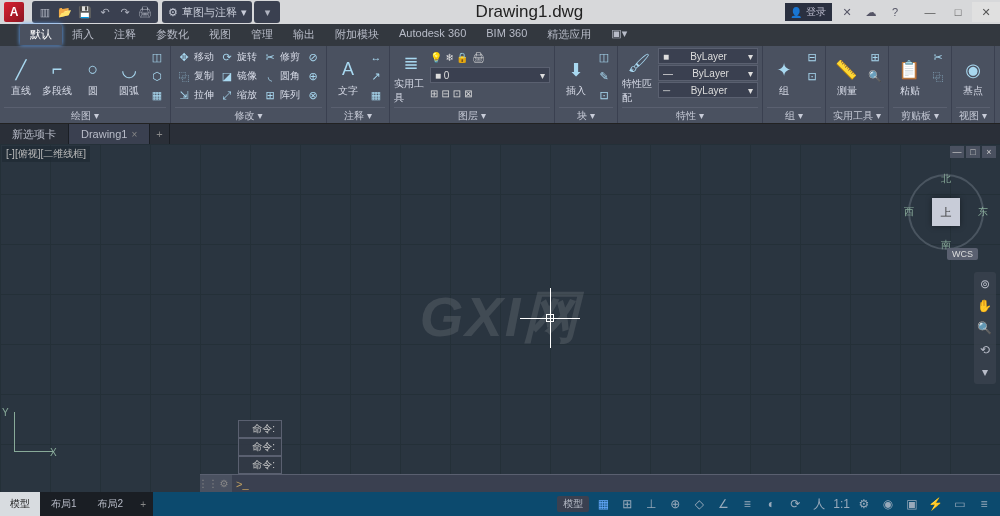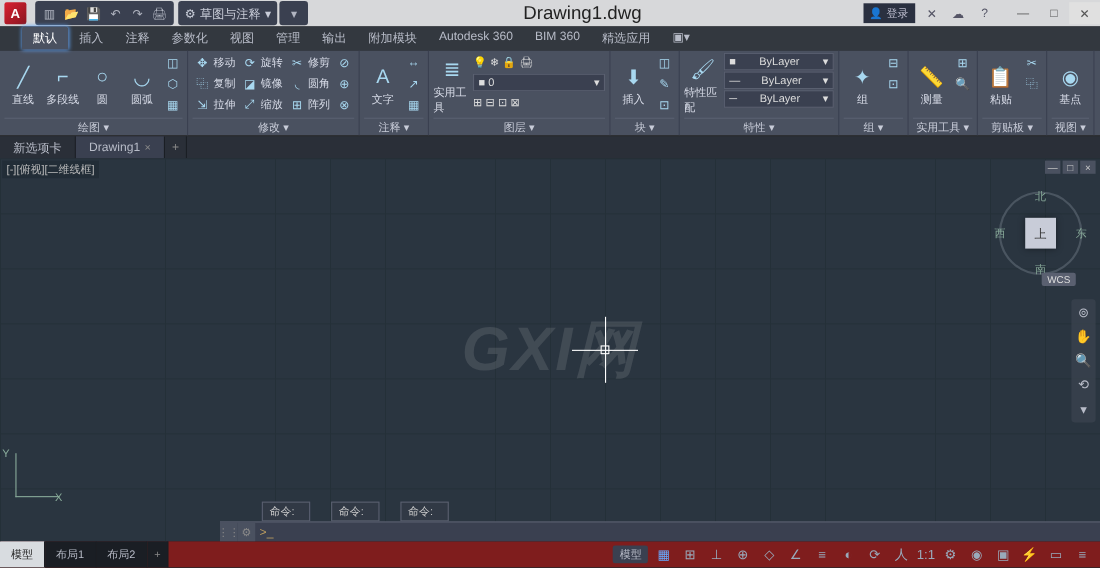"命令:" .cmd-history { flex-direction: row -> column; gap: 19px -> 0; text-align: none -> right }
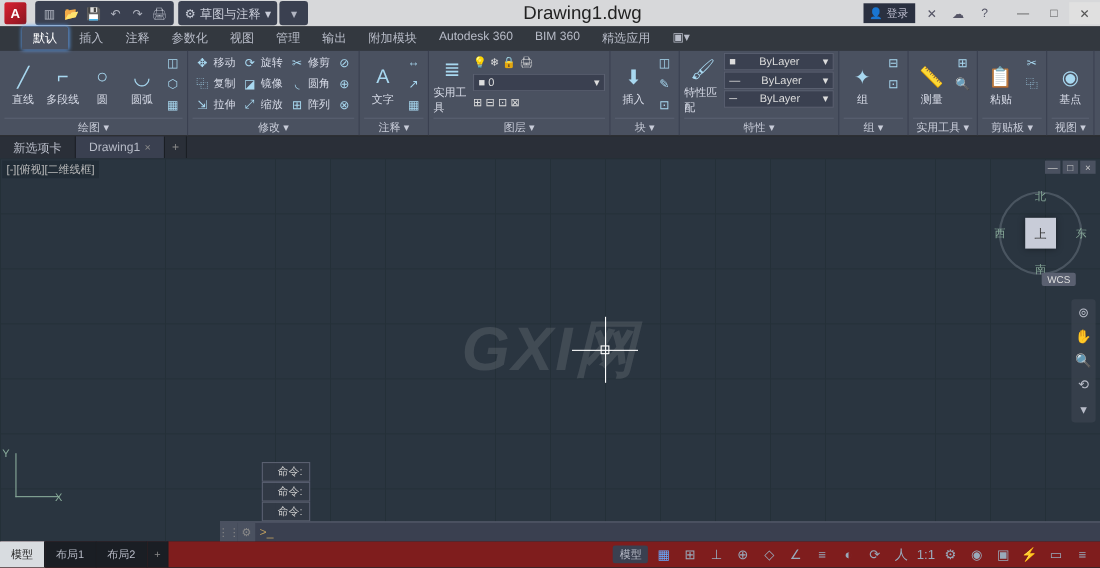"模型" .statusbar { background: #7f1d1d -> #0c4a6e }
